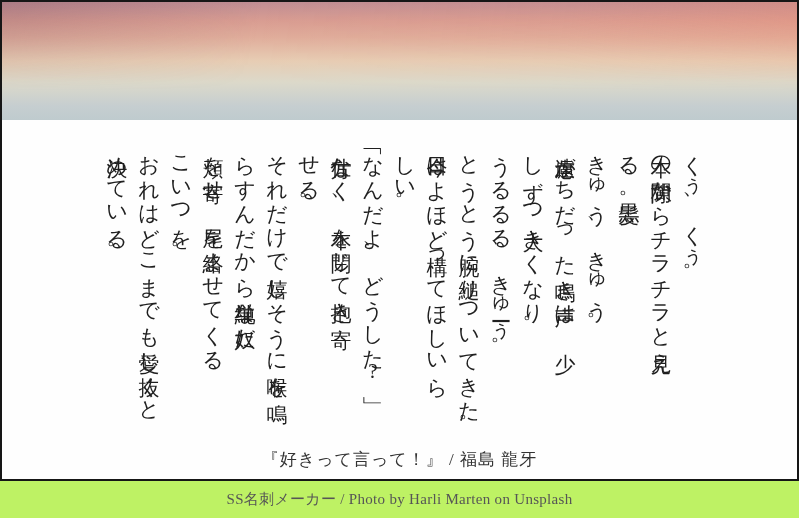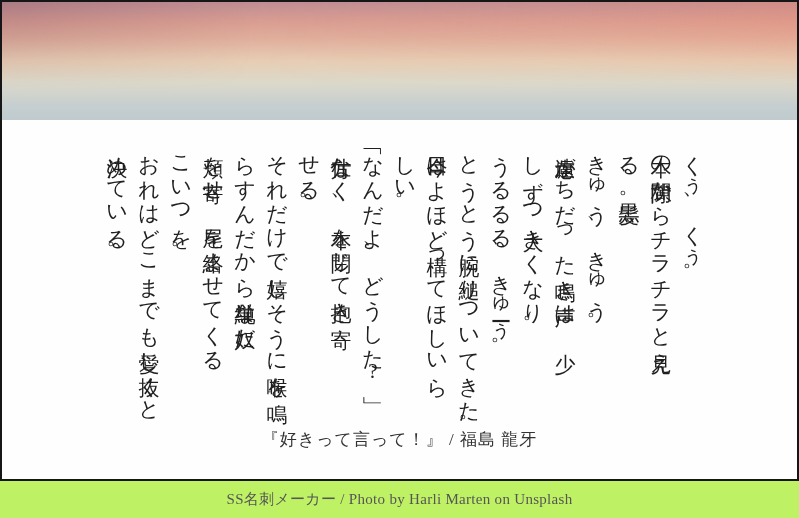"『好きって言って！』 / 福島 龍牙" .attribution { bottom: 28px -> 8px }
